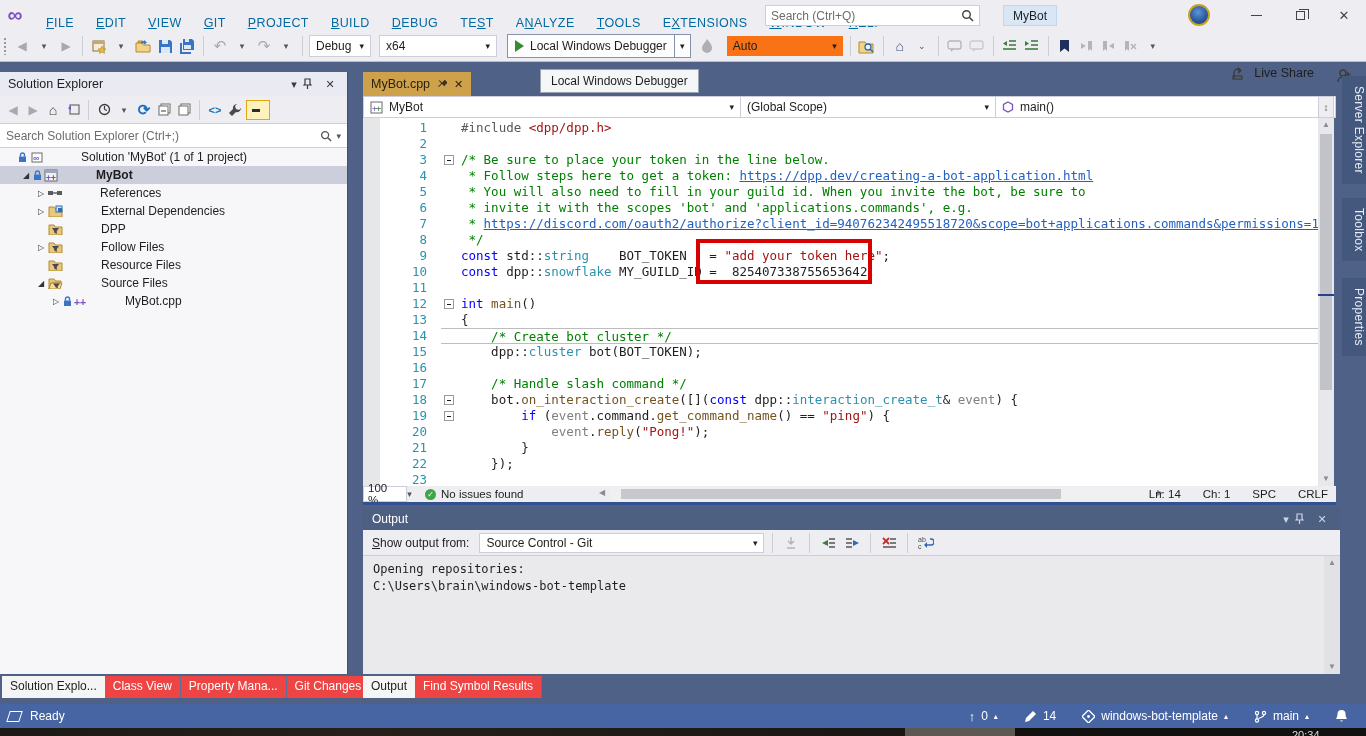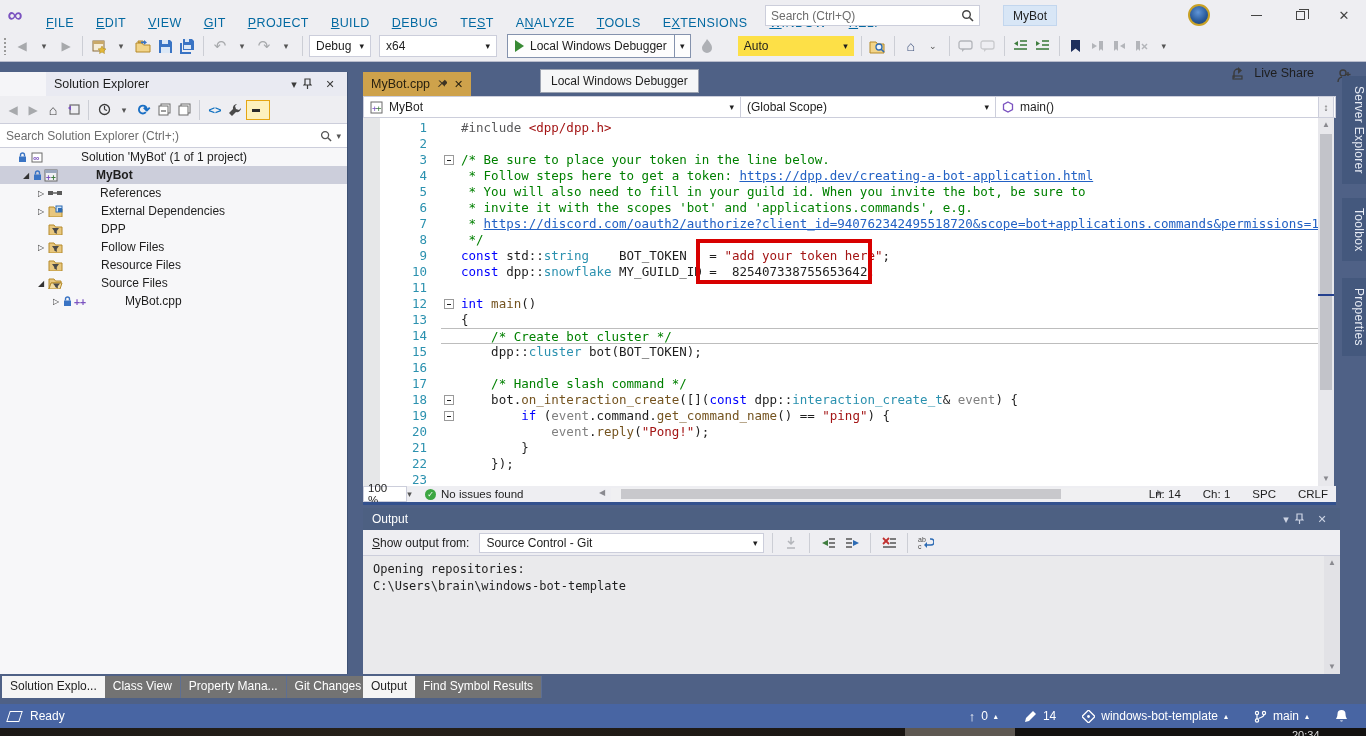"Auto" span.dd-box { background: #fde047 -> #f97316; margin-left: 18px -> 7px }
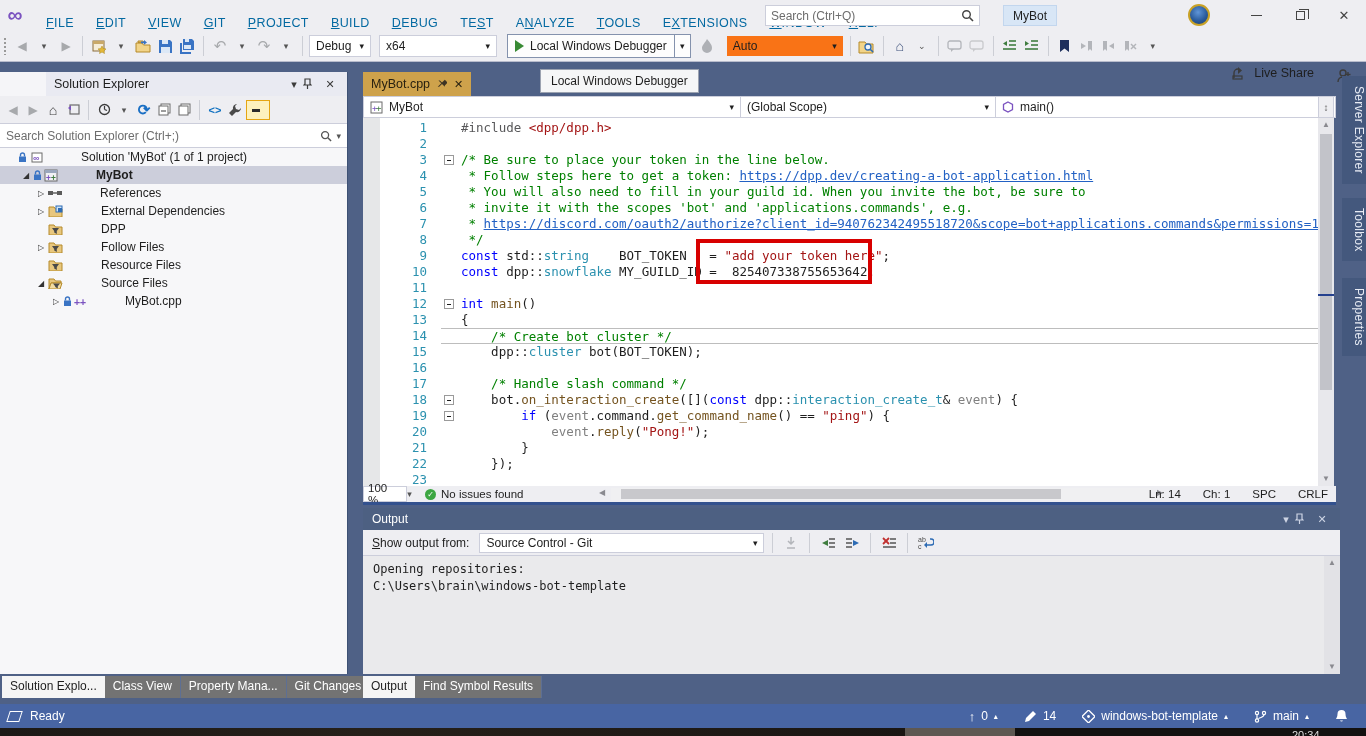"Solution Explorer" .se-head { margin-left: 46px -> none }
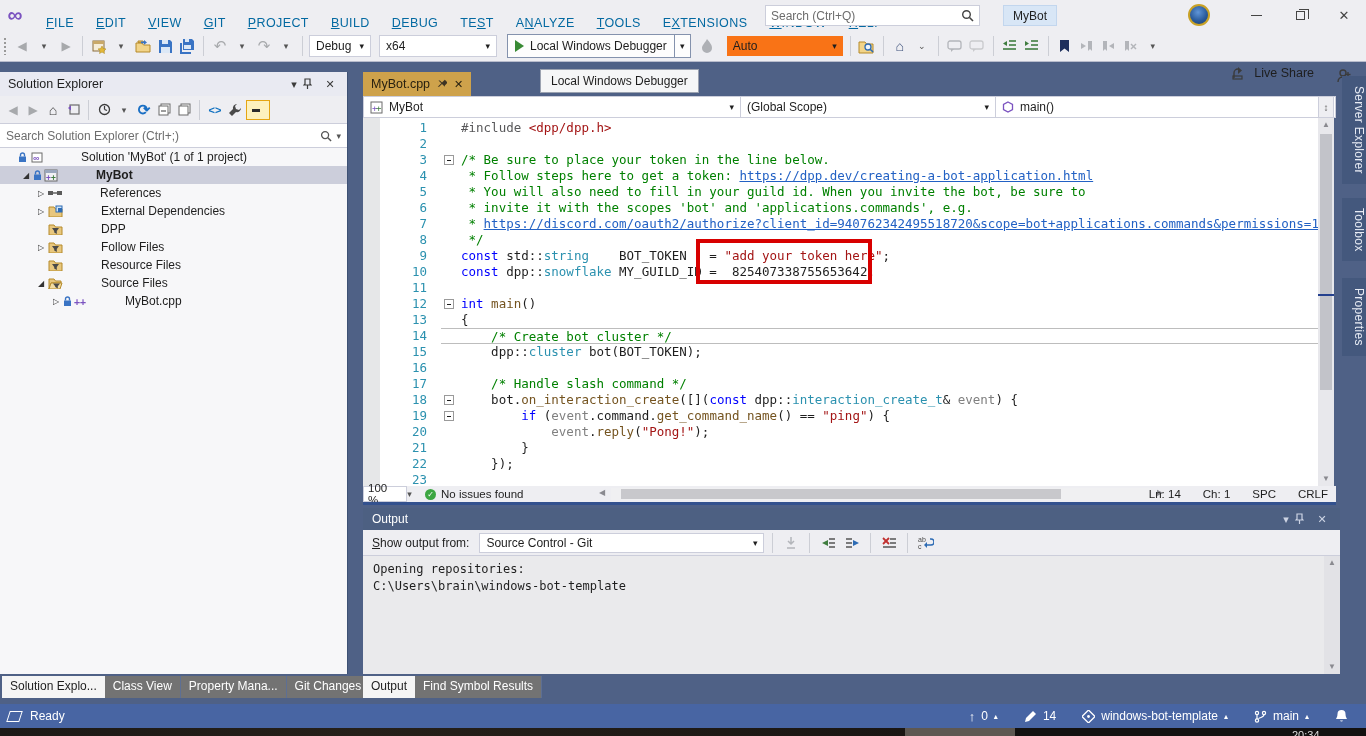"Class View" .btab { background: #737373 -> #ef4444 }
